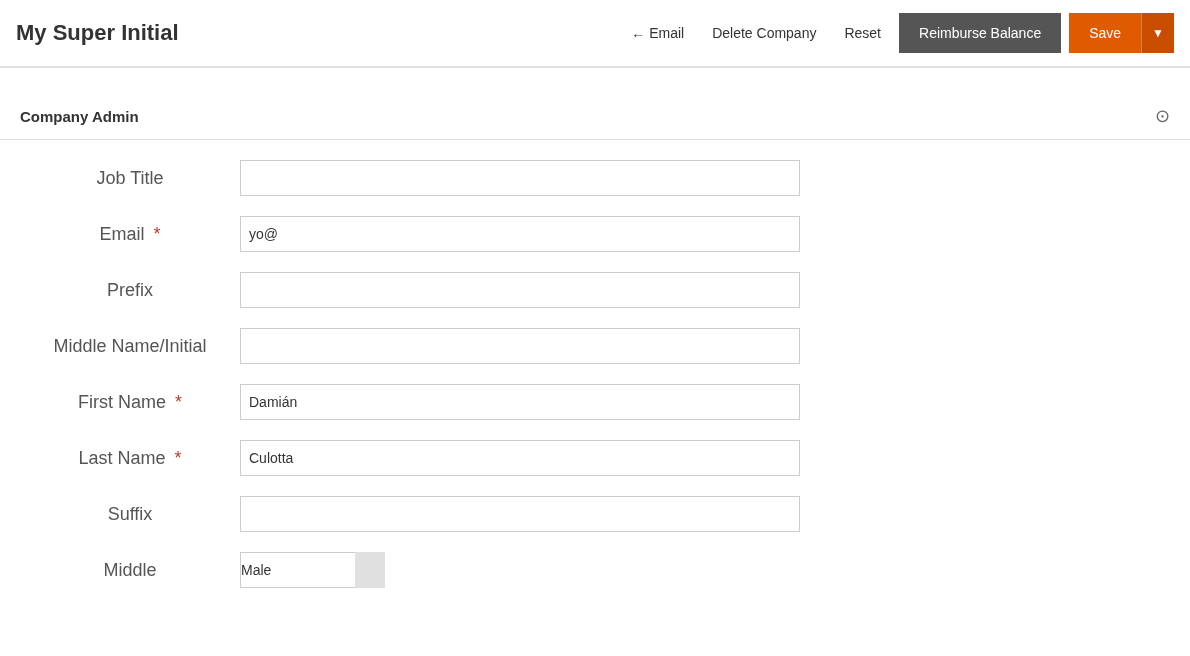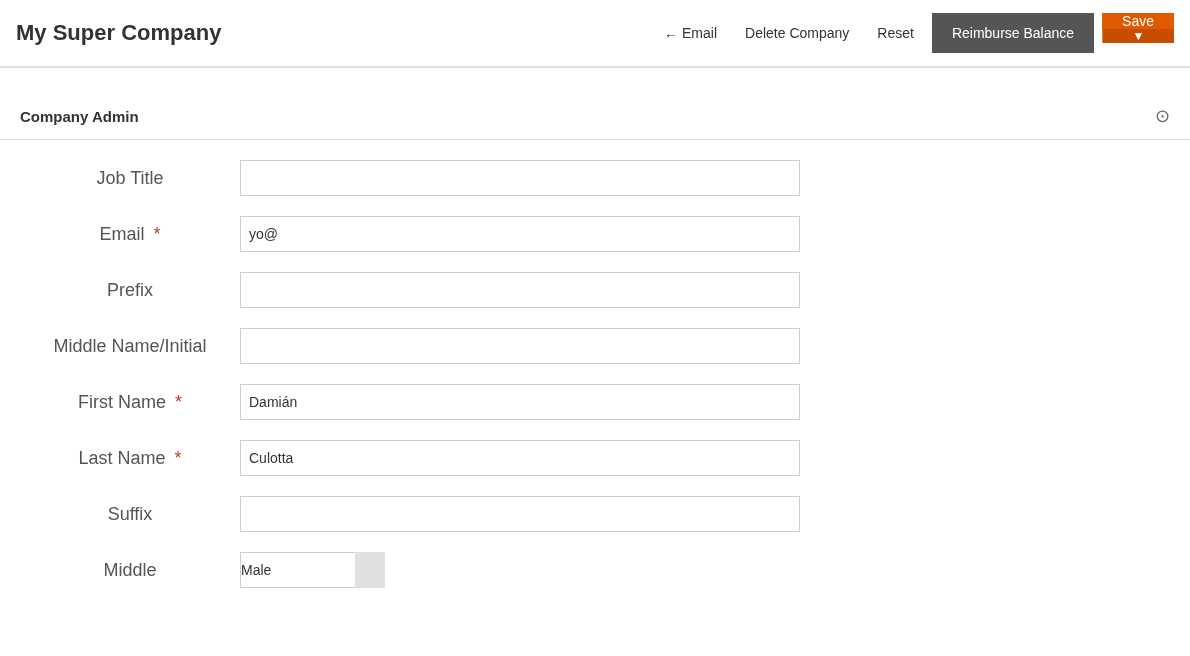"My Super Company" span.toolbar-title { text: Company -> Initial }
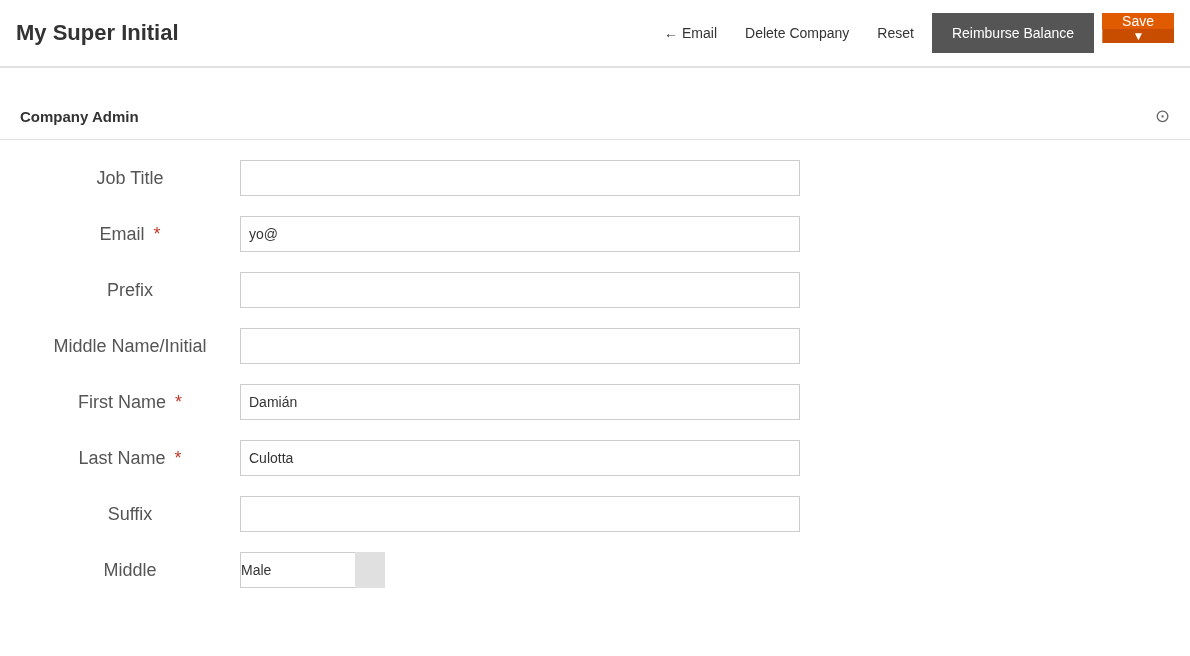"Save" .btn-save-group { flex-direction: column -> none }
